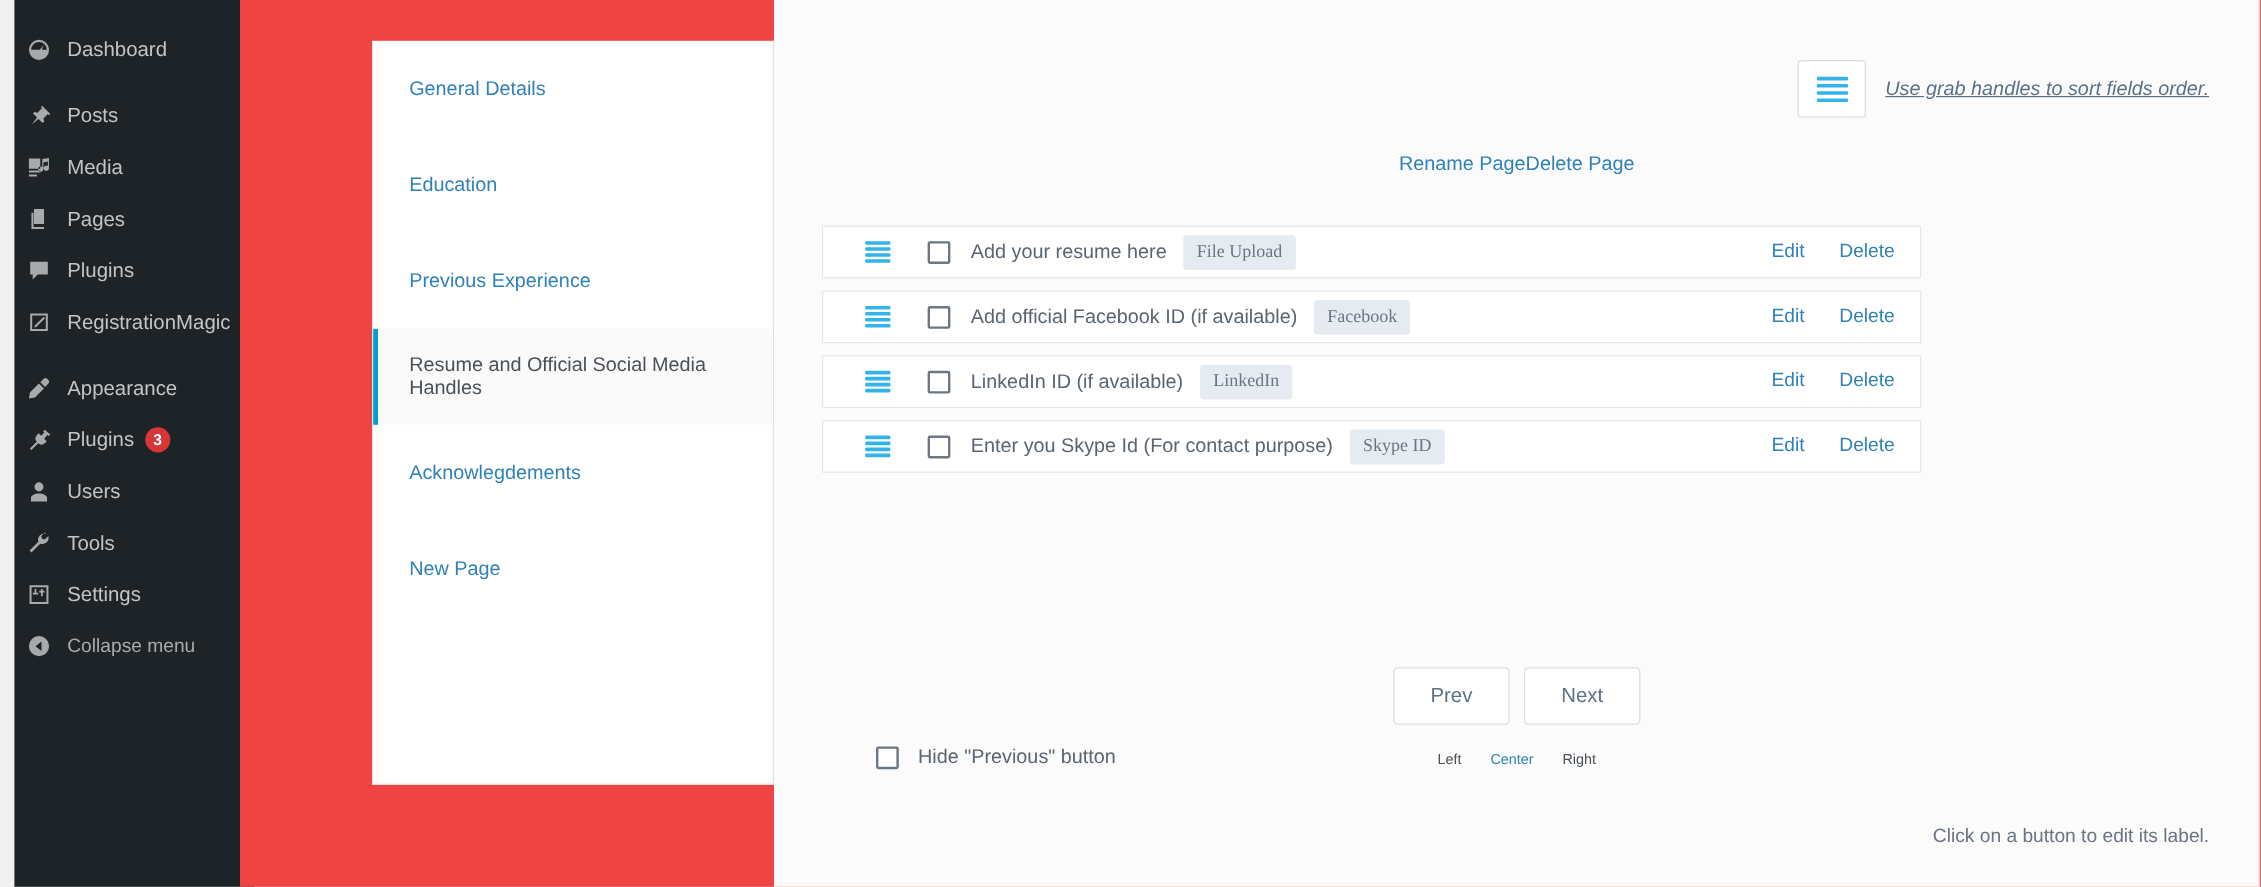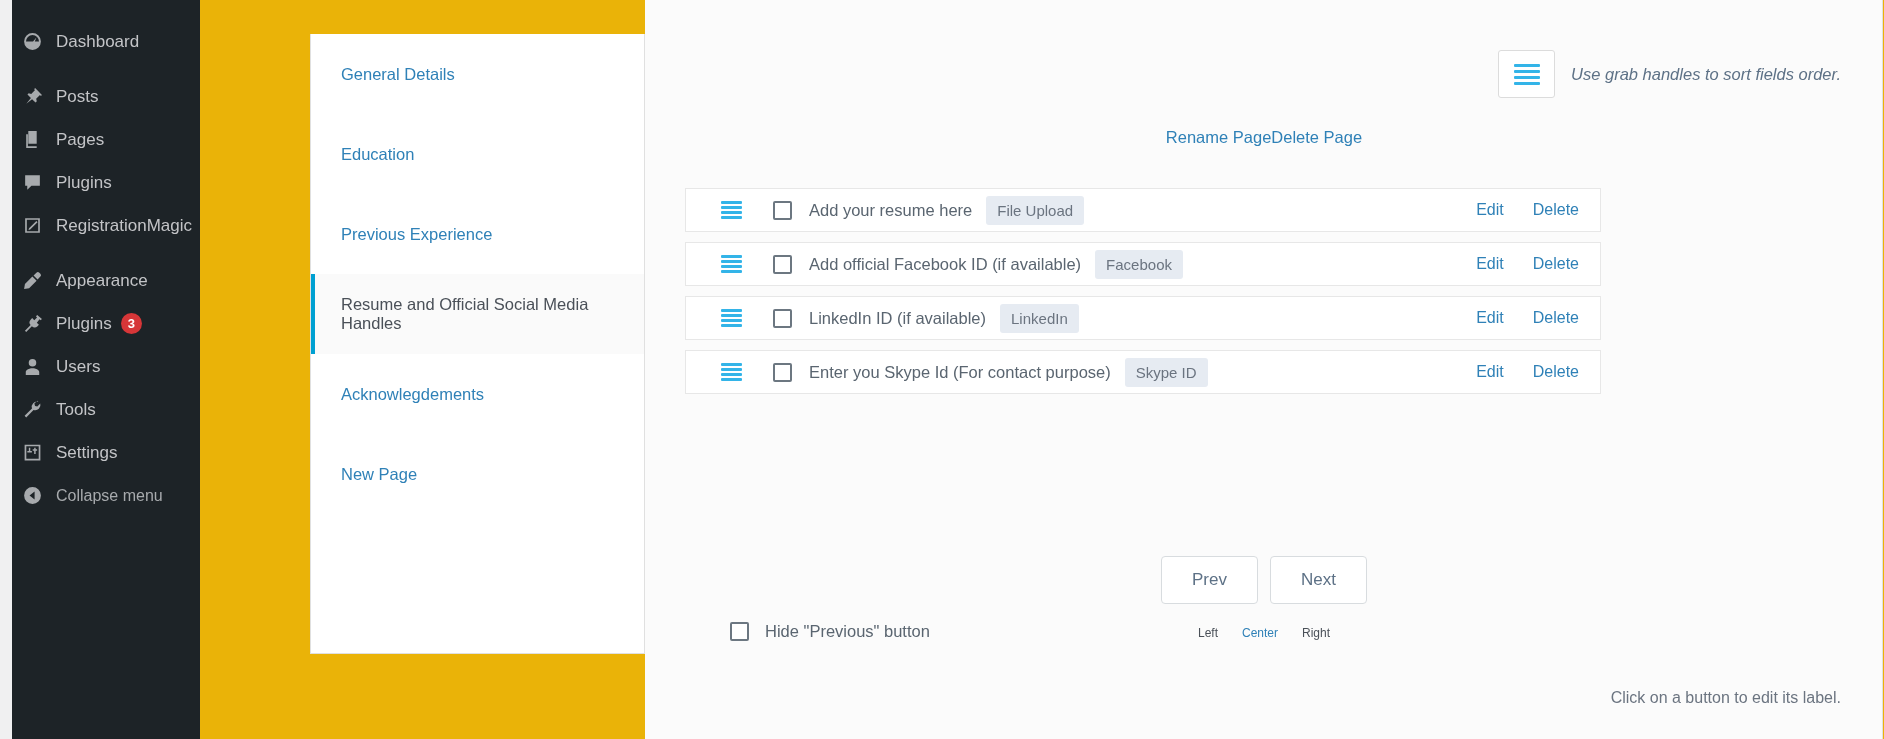"General Details" #main-area { background: #eab308 -> #ef4444 }
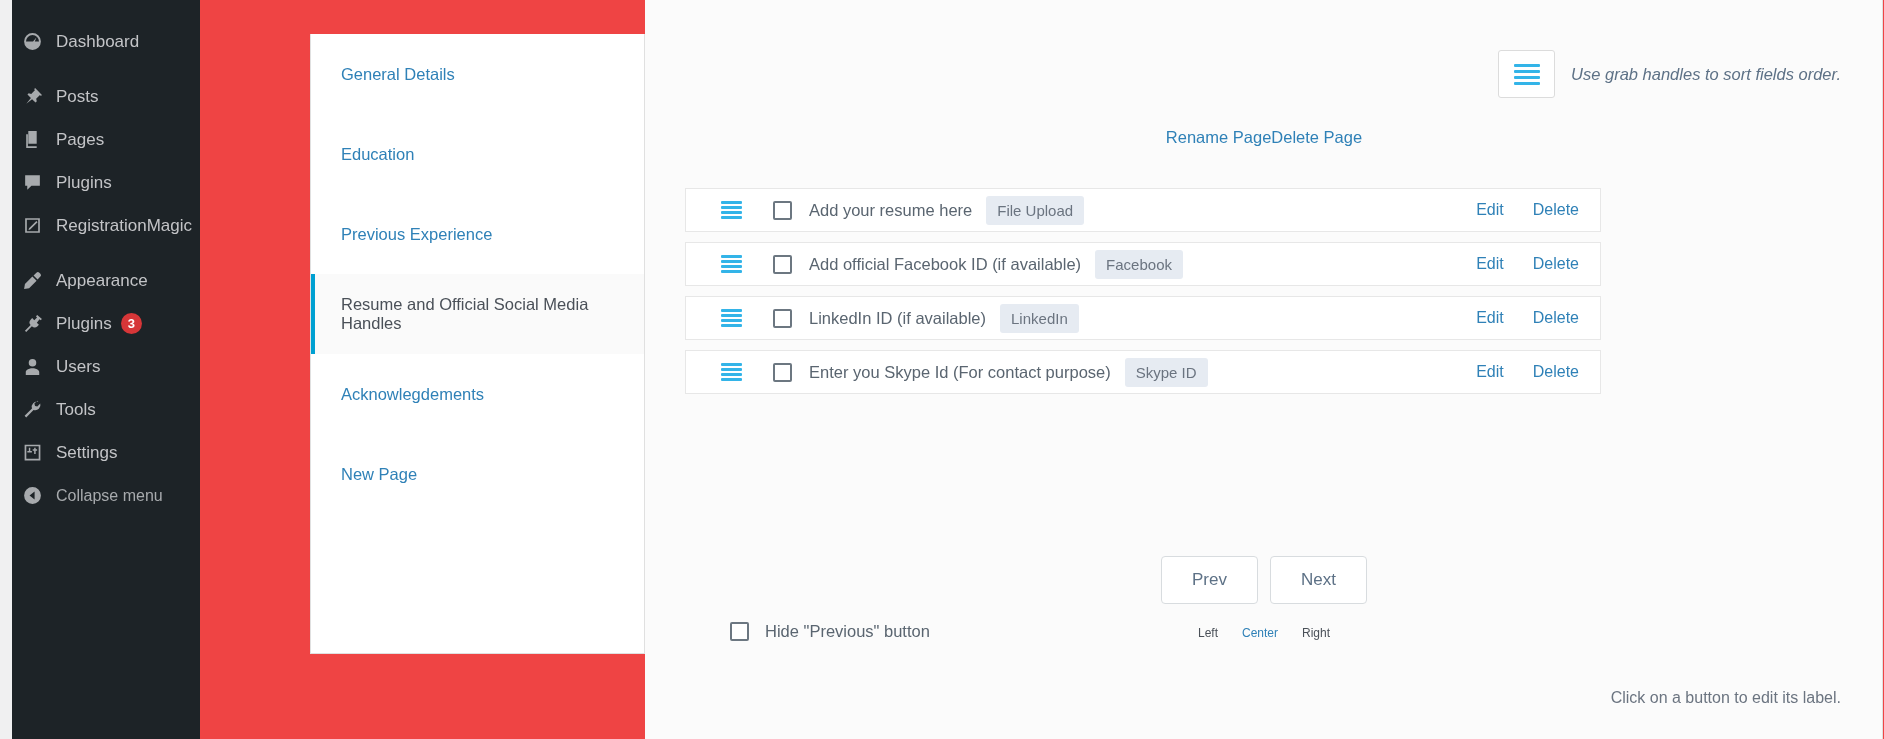"Use grab handles to sort" #sort-legend .legend-text { text-decoration: none -> underline }
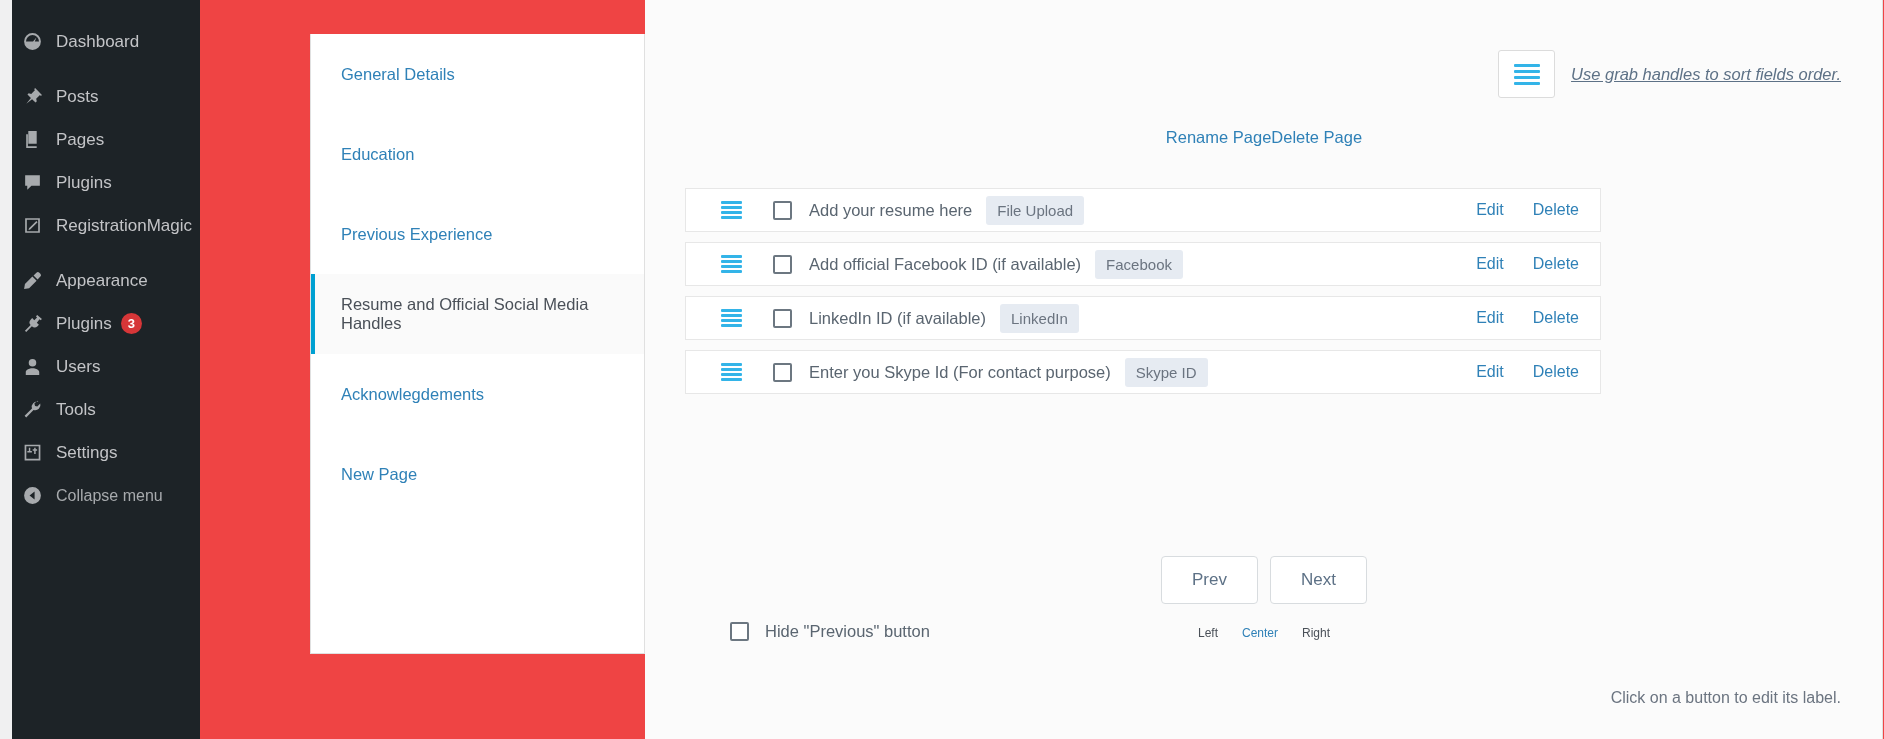"Media" div.menu-item { html: none -> <div> <span> <svg> <path></path> </svg> </span> <span>Media</span> </div> }
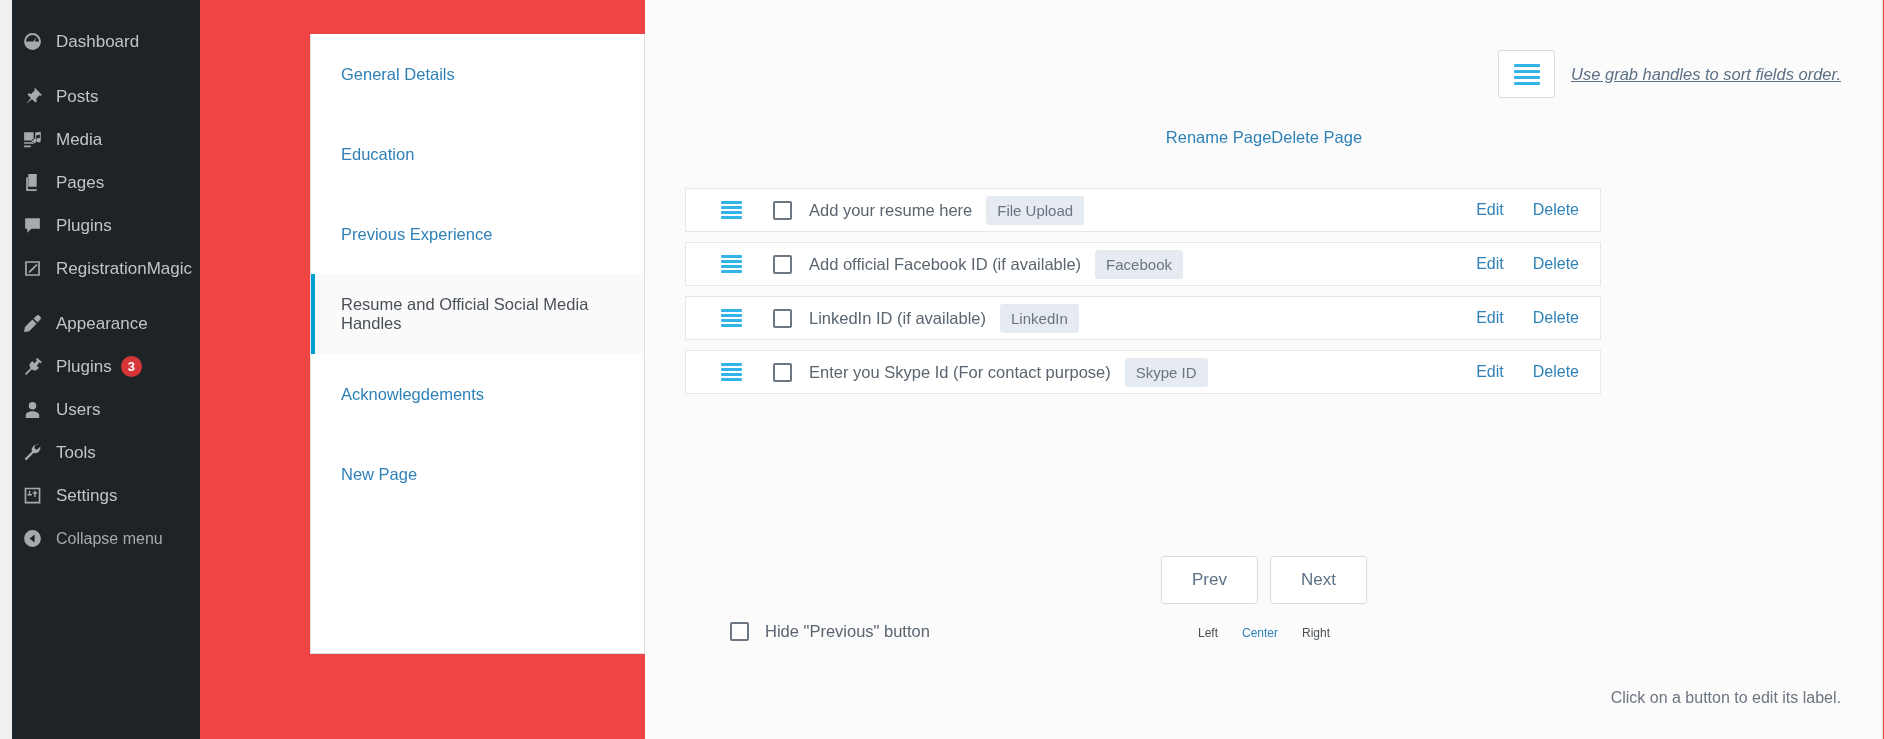"File Upload" .fr-type { font-family: none -> Liberation Serif, serif }
